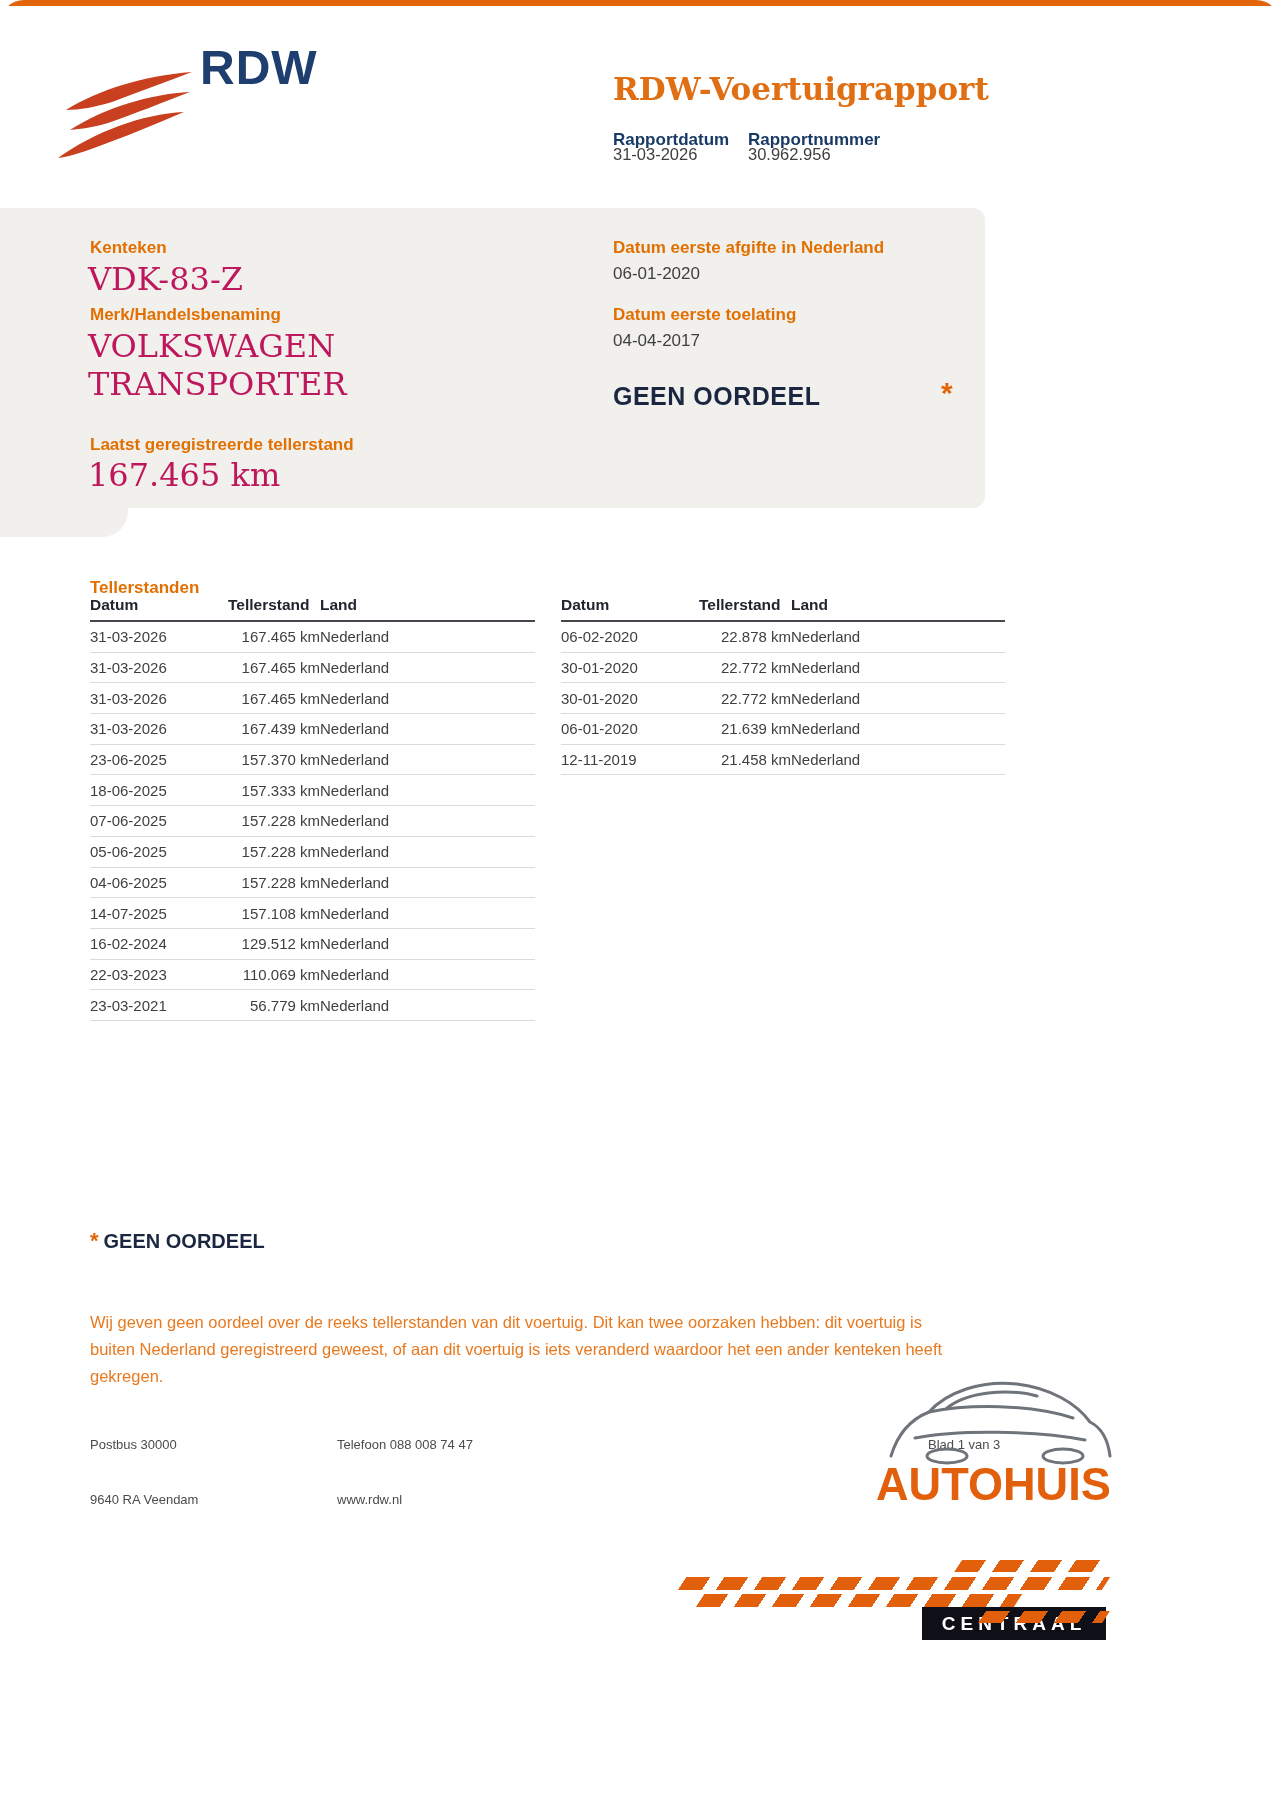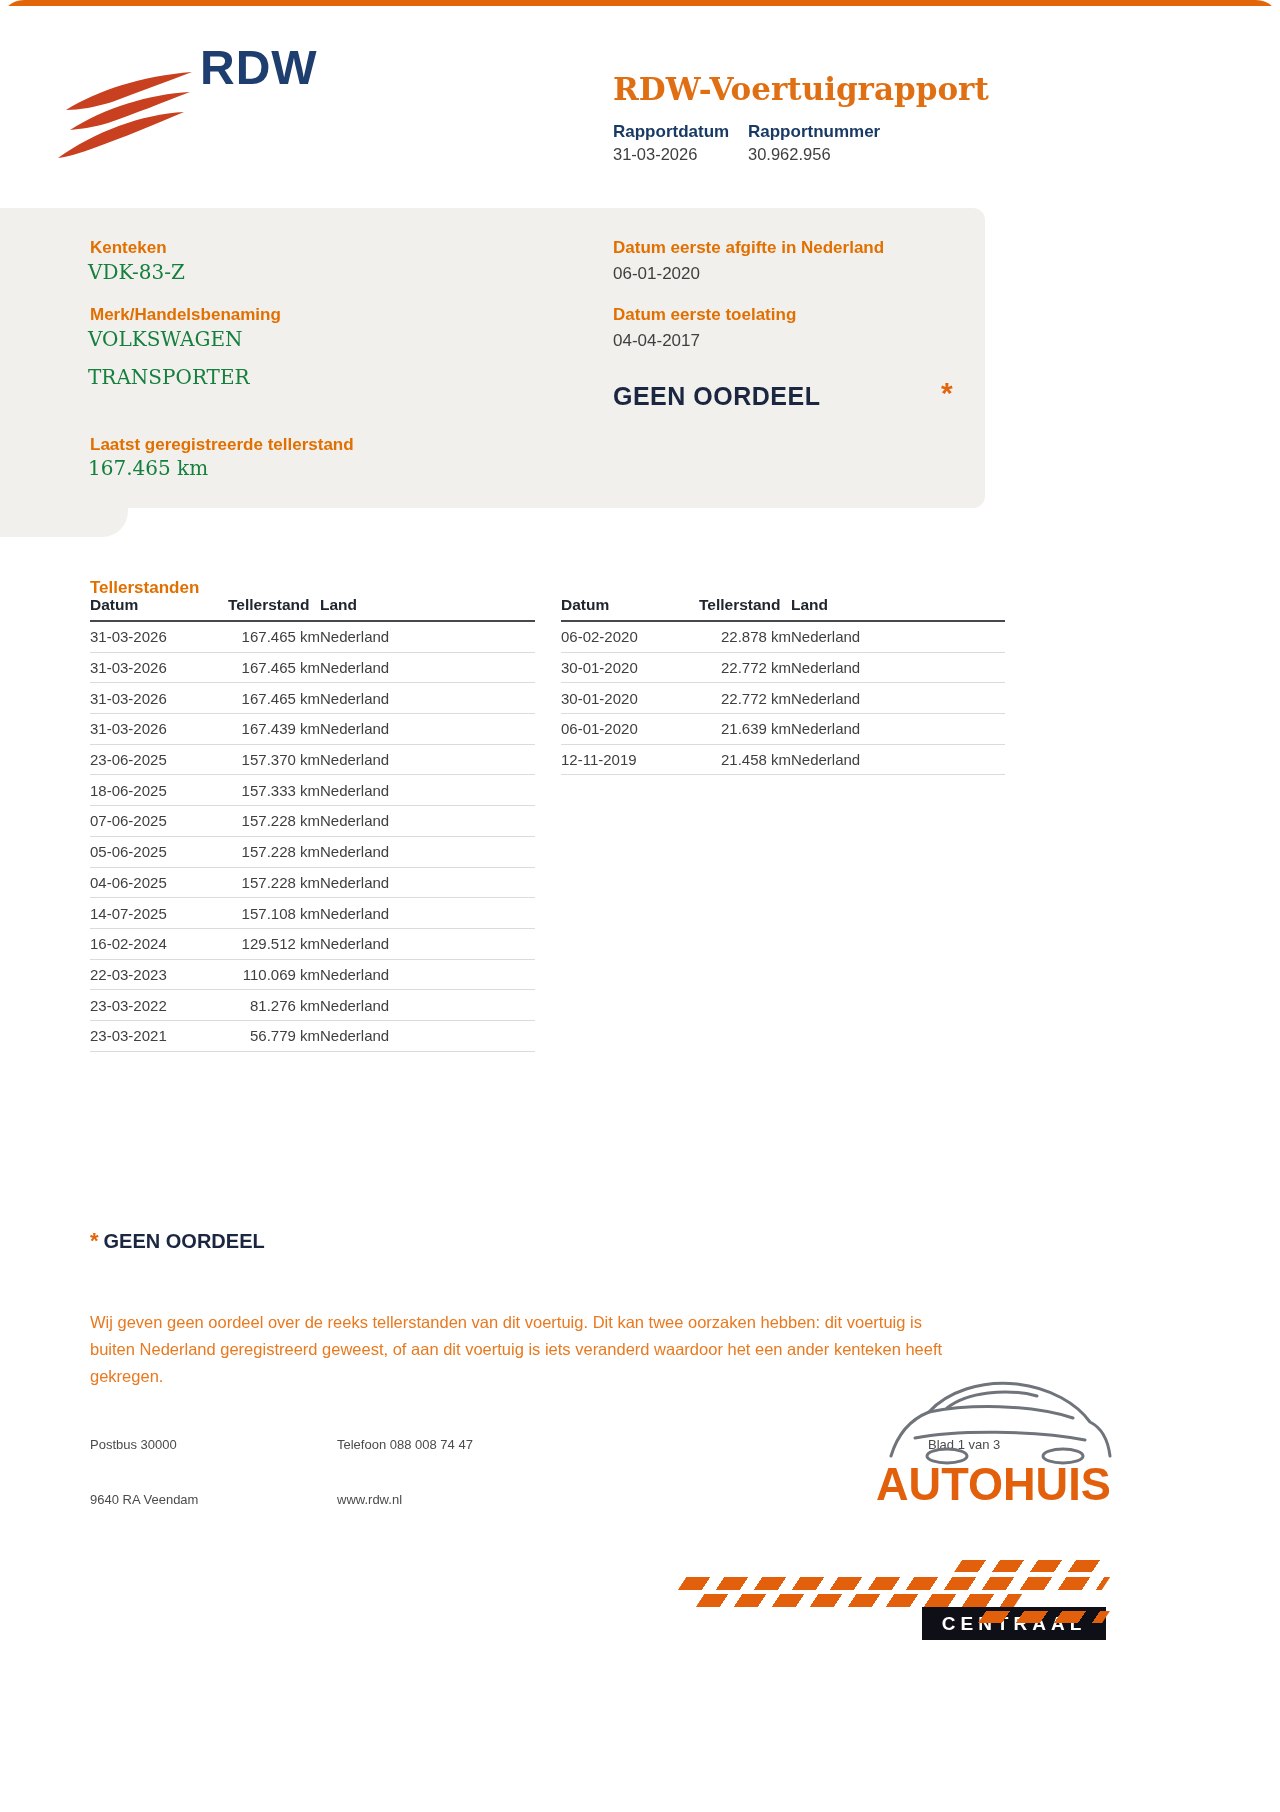"Rapportdatum" .meta-label { top: 122px -> 130px }
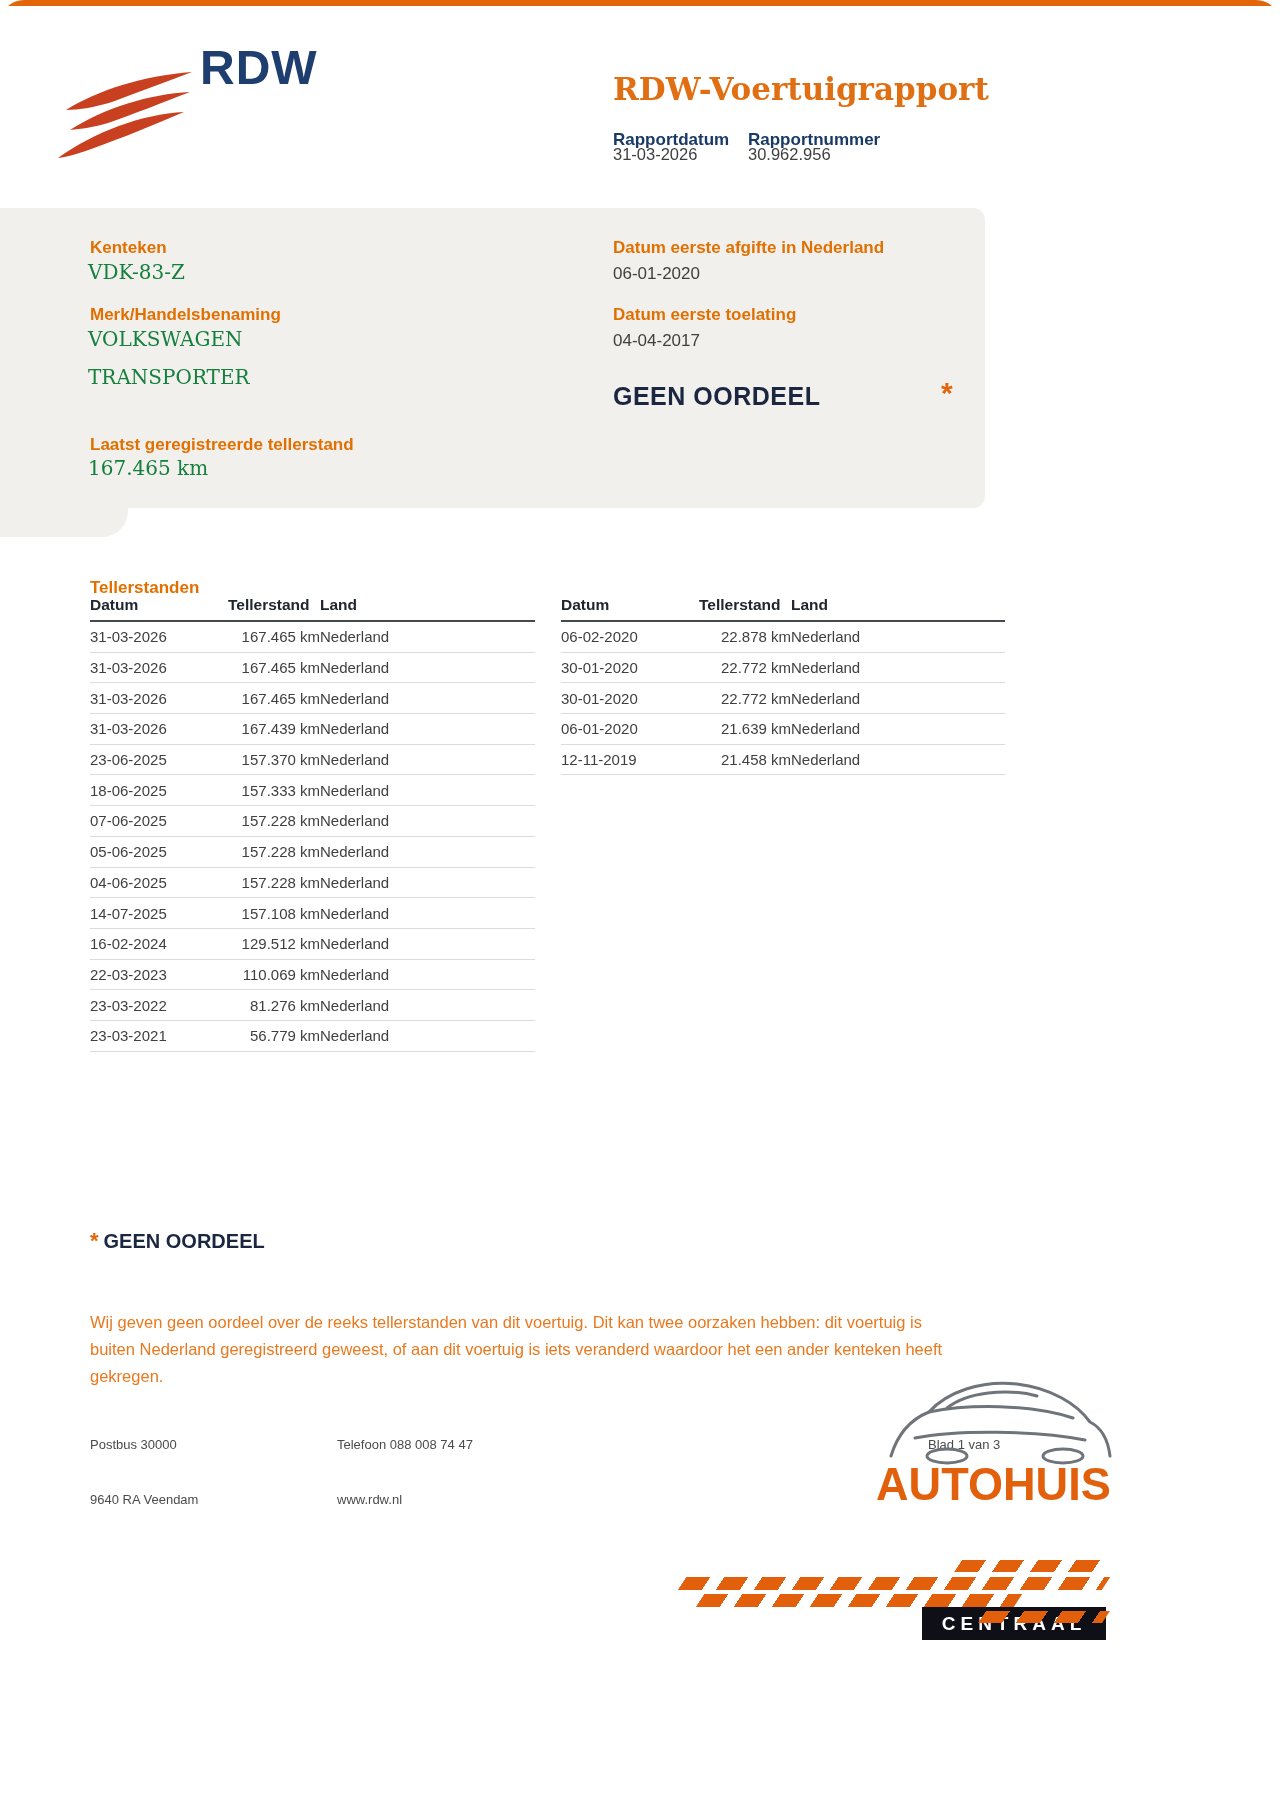"VDK-83-Z" .fld-serif { color: #15803d -> #be185d; font-size: 20px -> 32px }
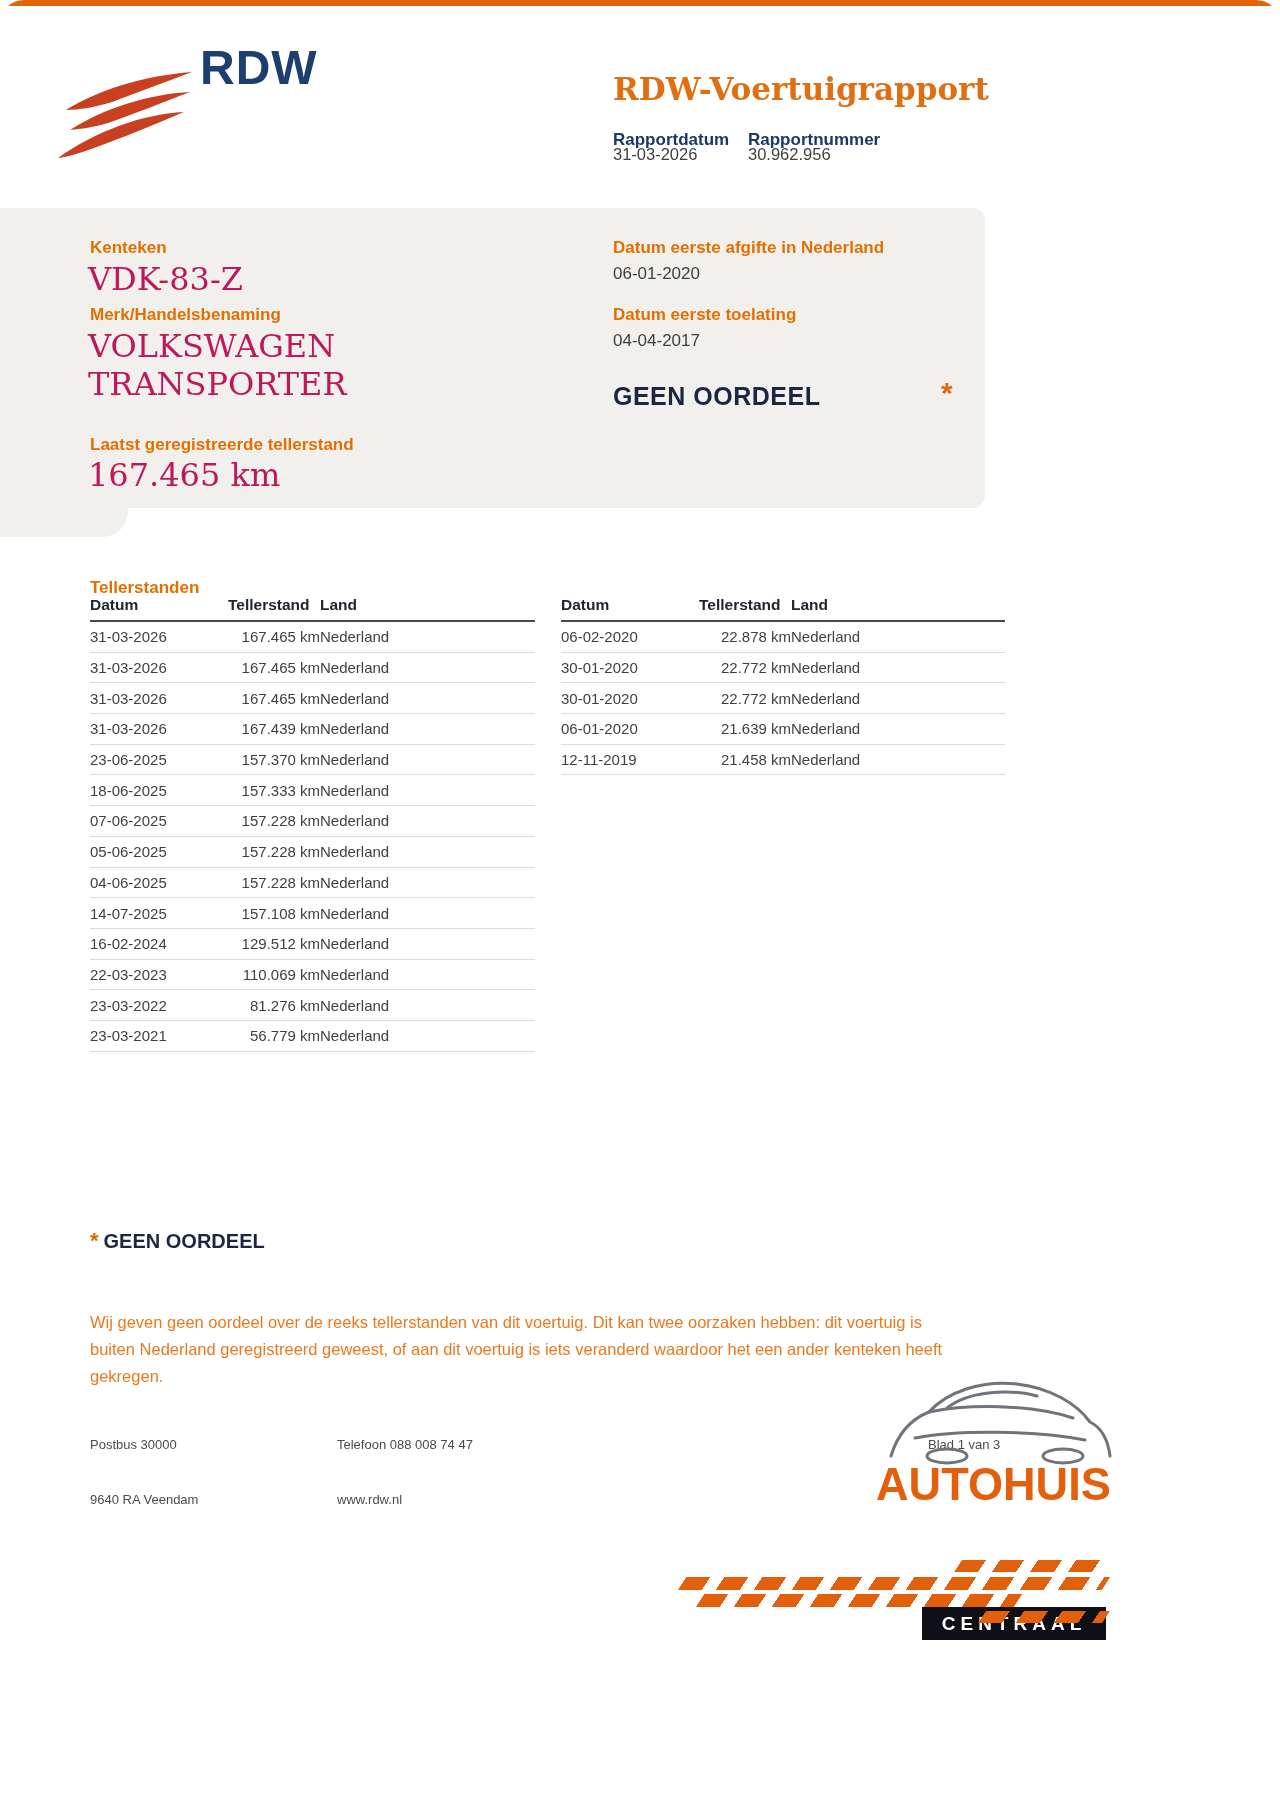"23-03-2022" tr { html: <tr> <td>23-03-2022</td> <td>81.276 km</td> <td>Nederland</td> </tr> -> none }
